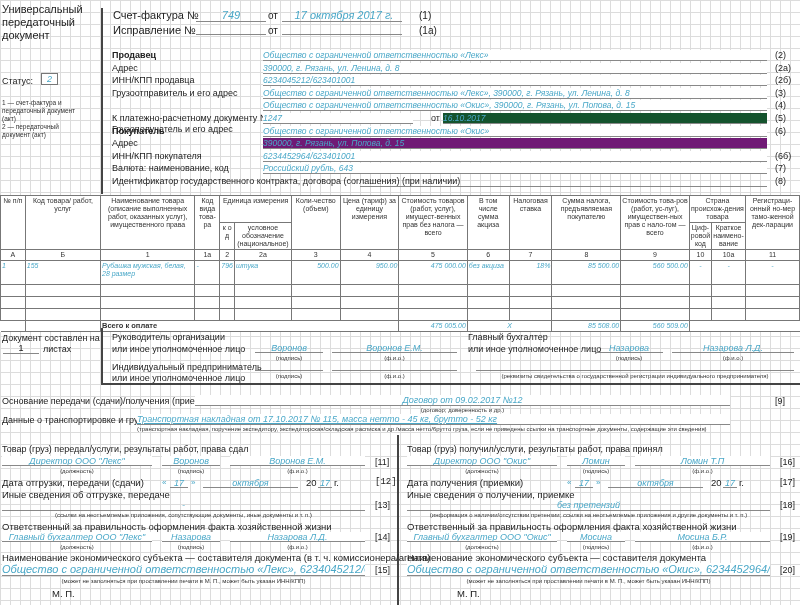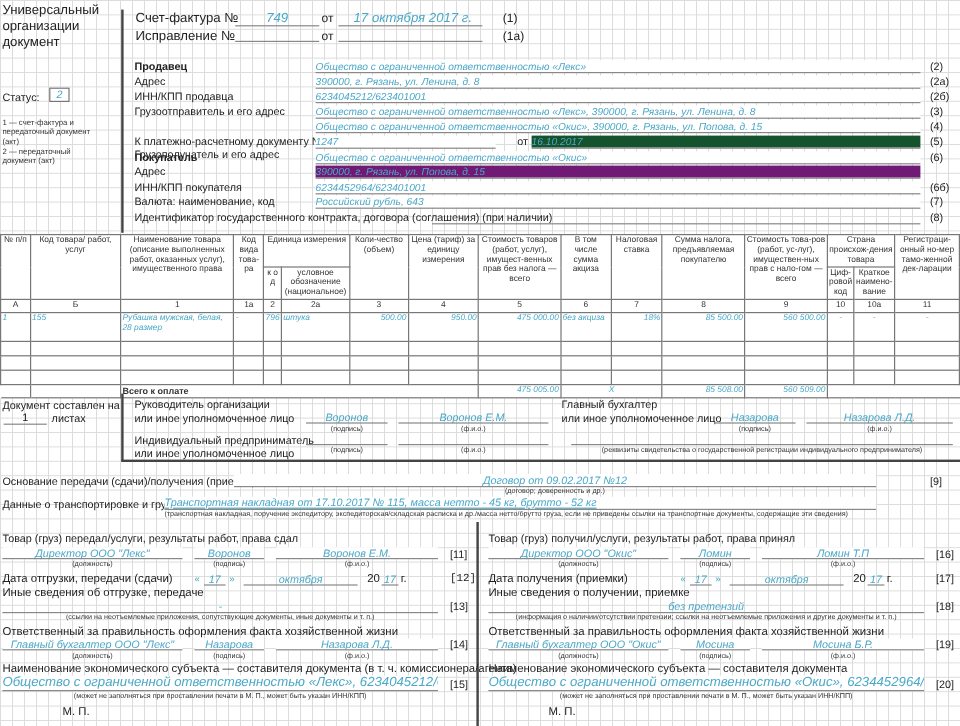"организации" div { text: организации -> передаточный }
